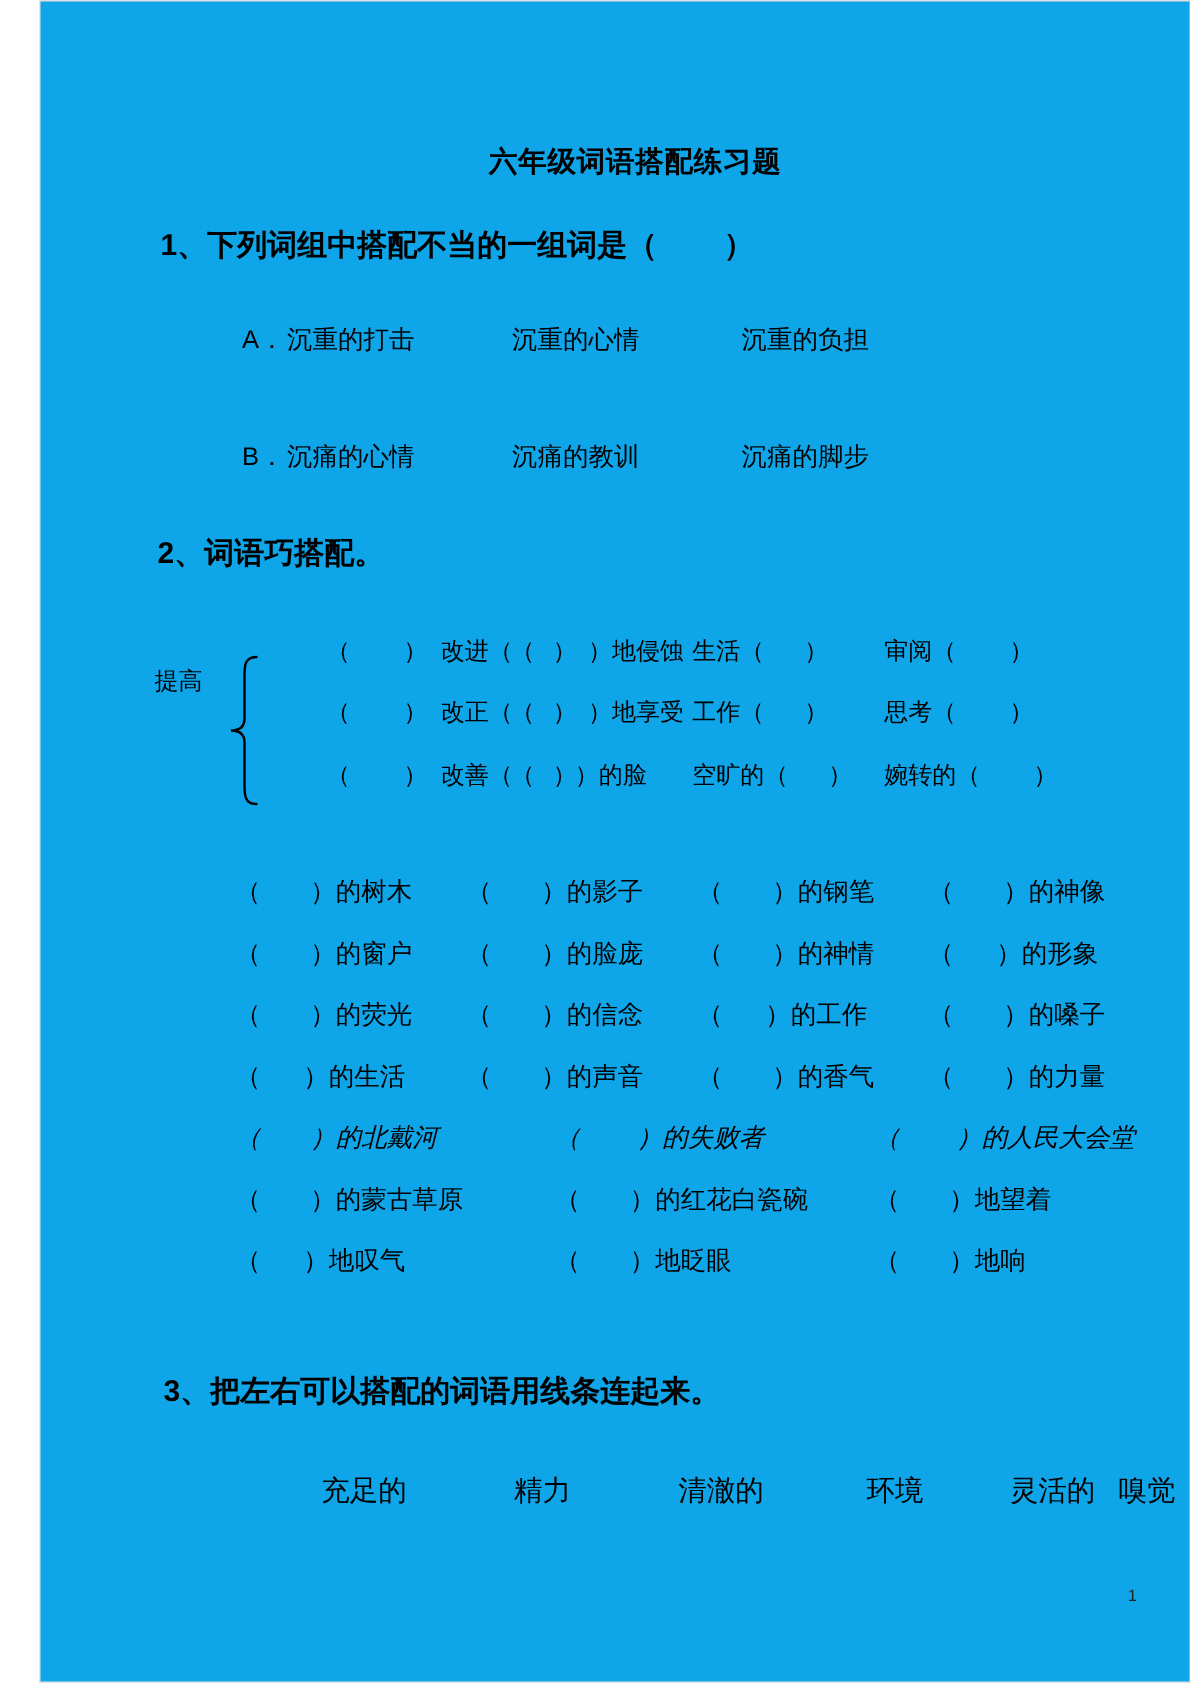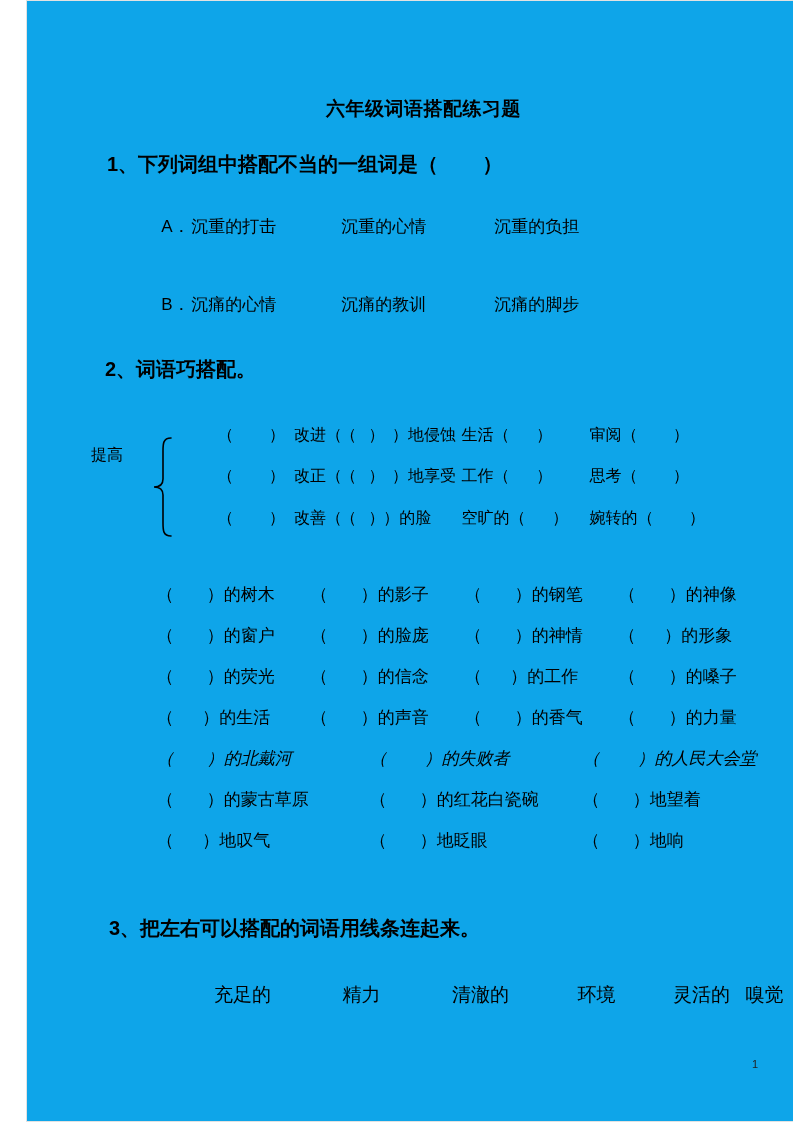"提高" .brace-label { left: 64px -> 76px }
